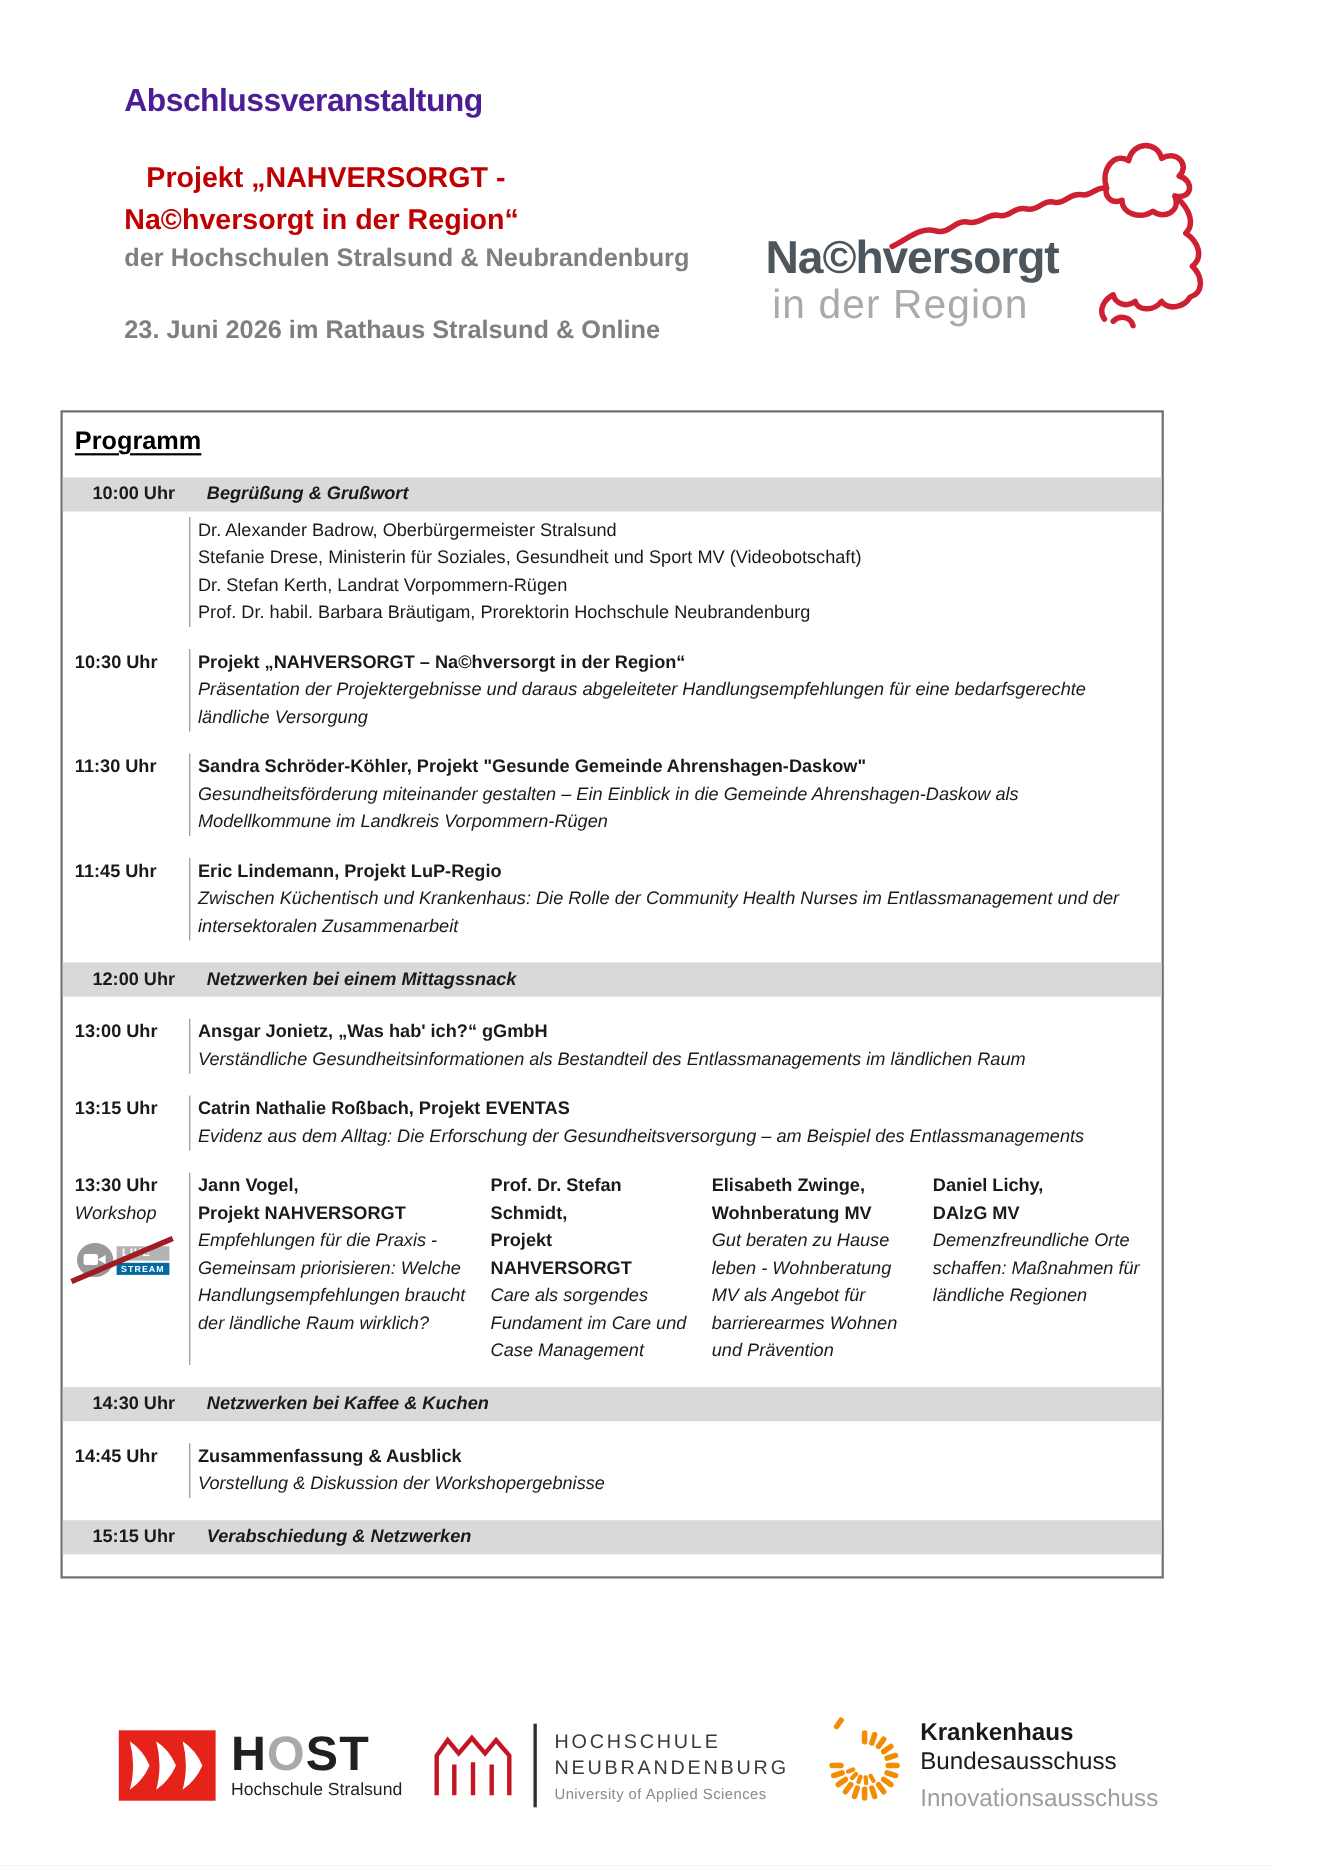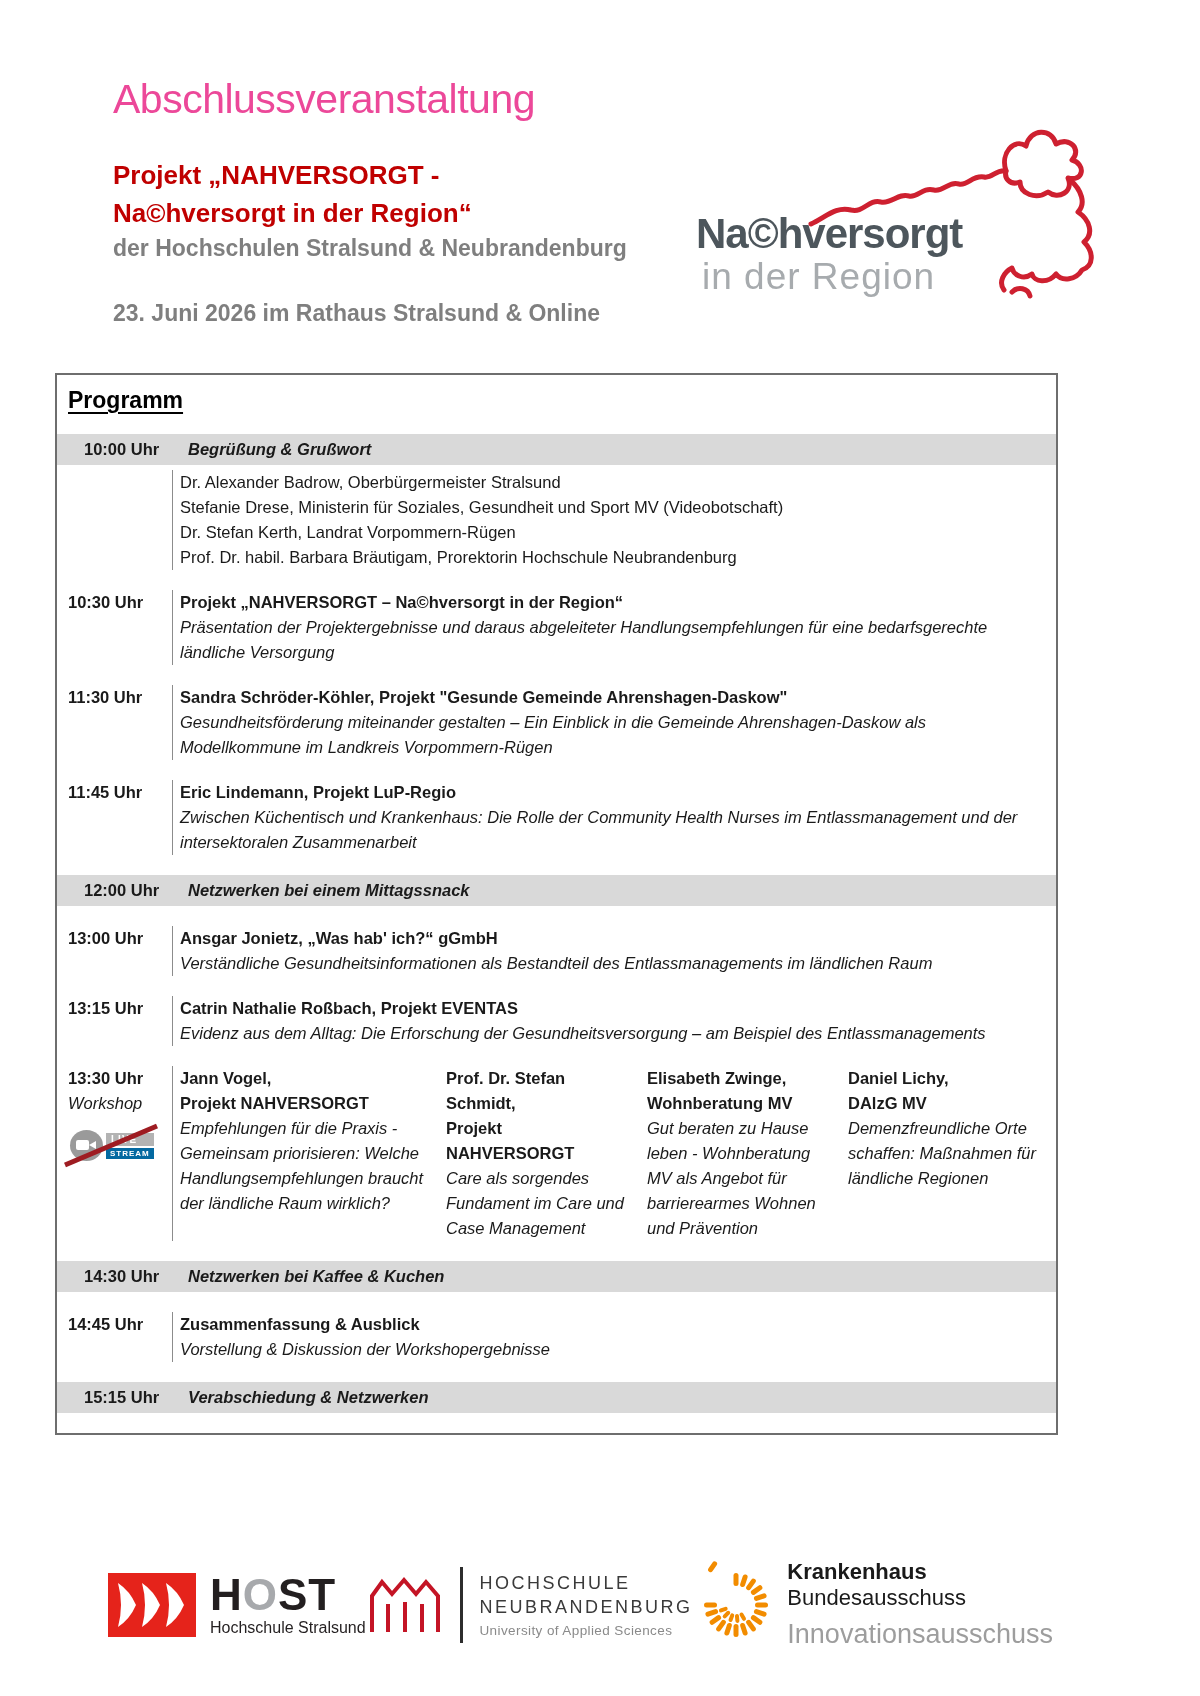"Abschlussveranstaltung" .main-title { color: #ec4899 -> #4c1d95; font-size: 41px -> 29px; font-weight: 400 -> 700 }
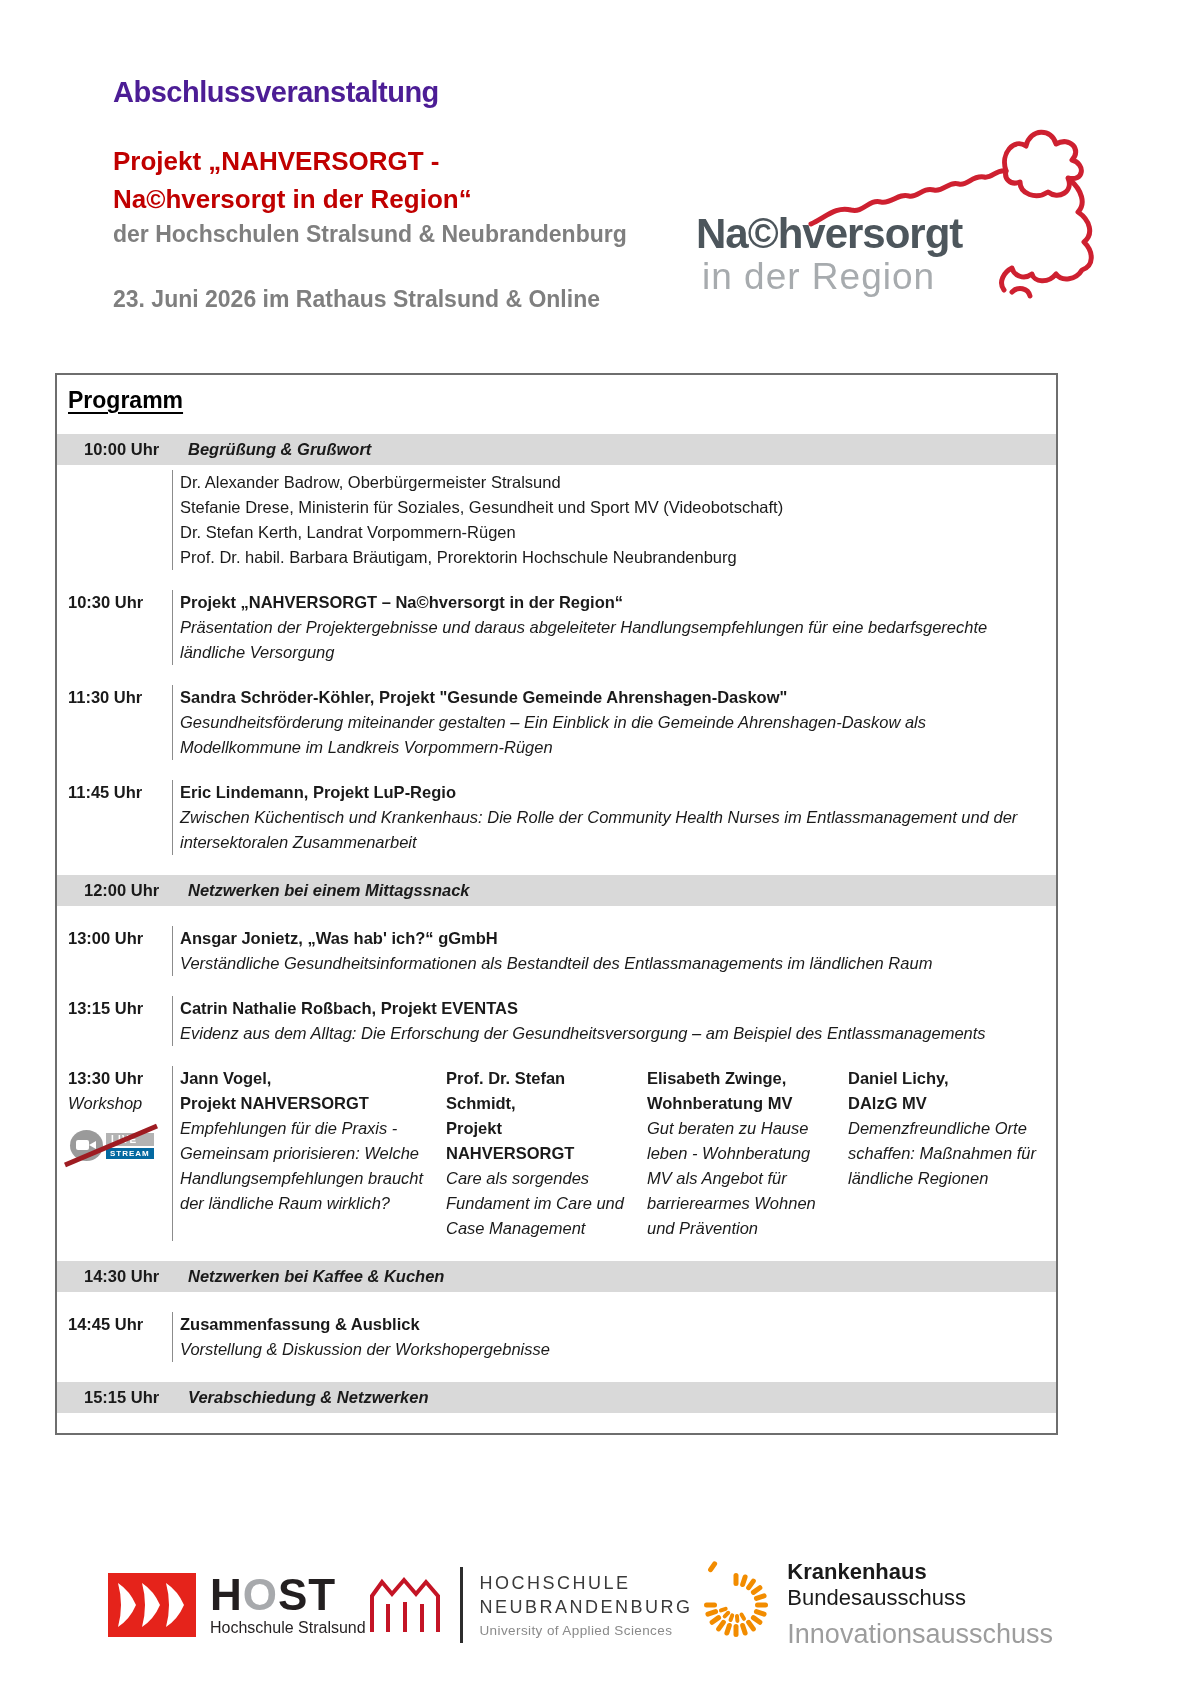"Projekt „NAHVERSORGT -" div.subtitle-red { margin-left: none -> 20px }
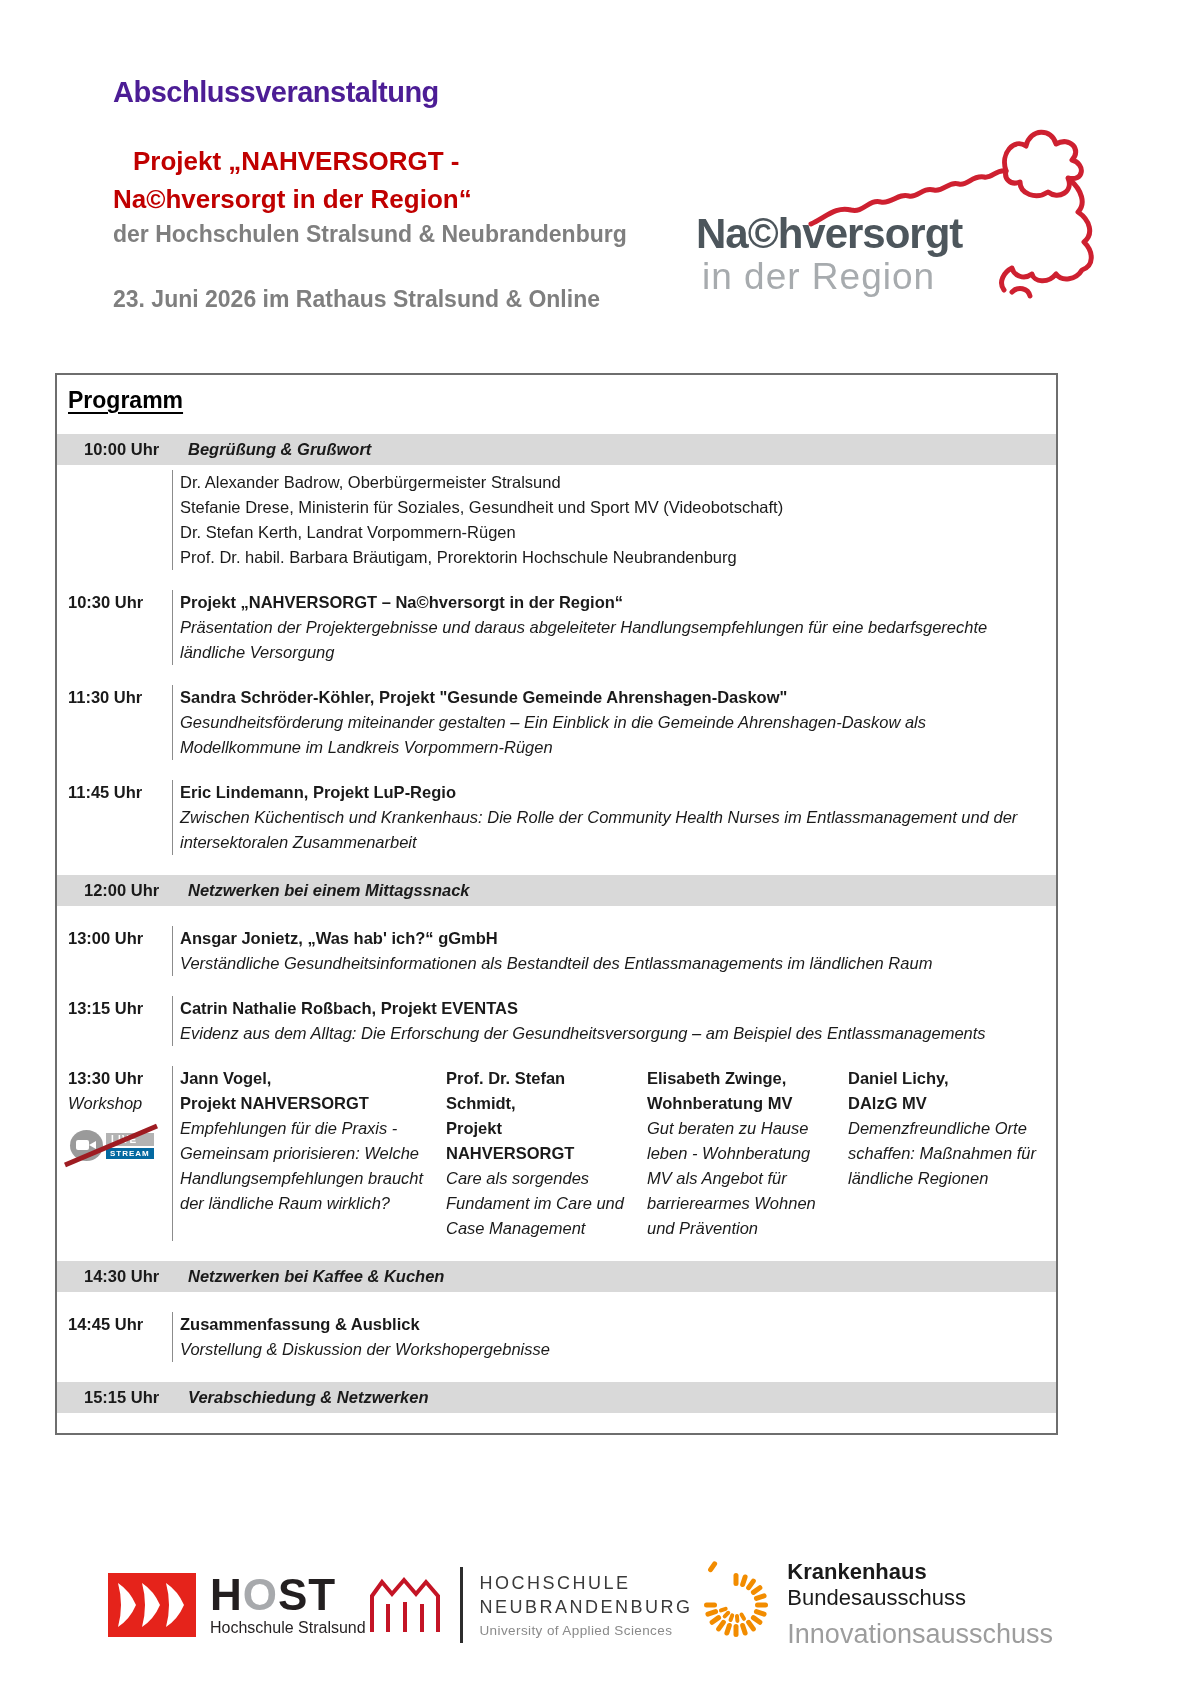"Innovationsausschuss" .gba-line3 { font-size: 27px -> 22px }
